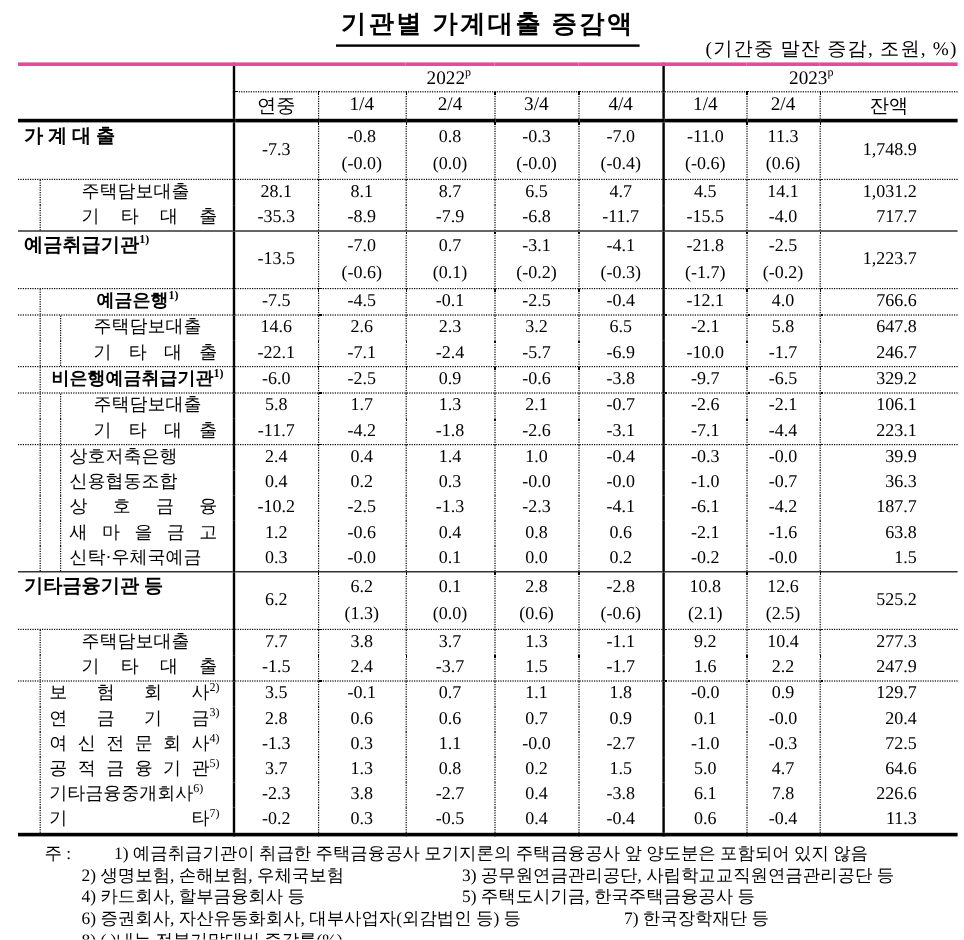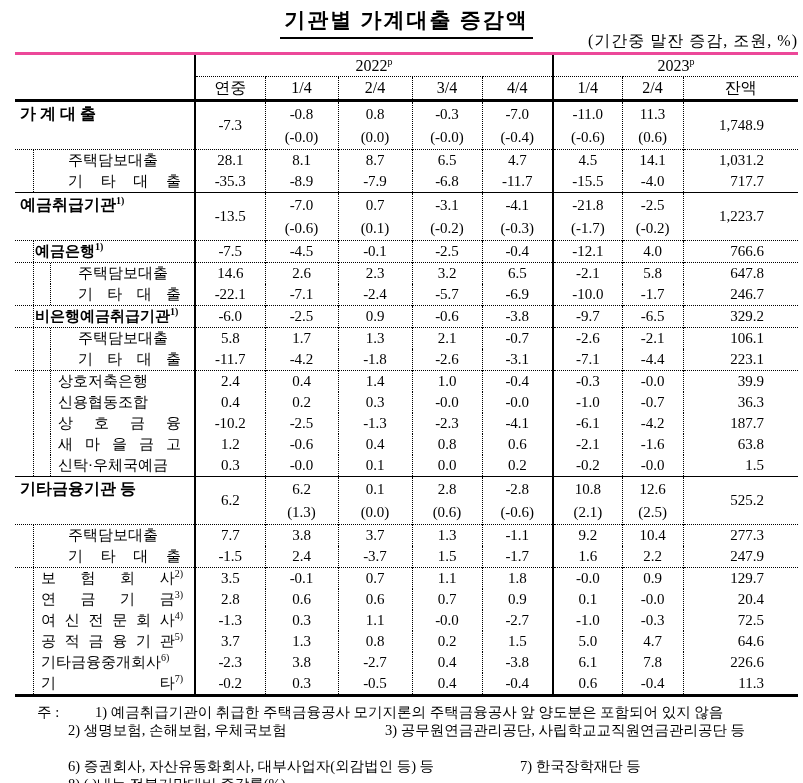"예금은행1)" tr.sgl .labin { text-align: none -> center }
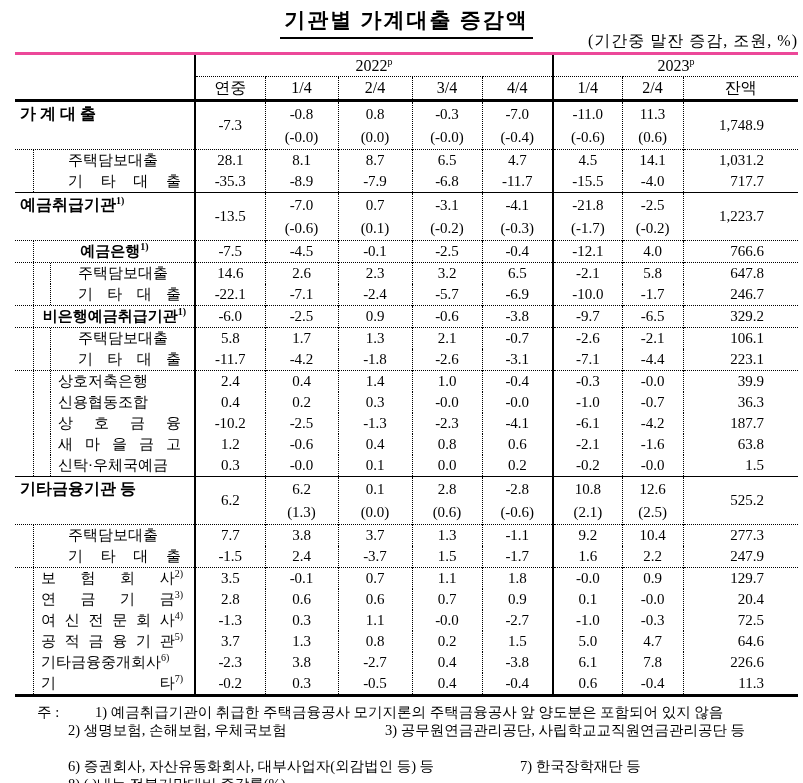"4) 카드회사, 할부금융회사 등" span.ns { html: none -> <span>4) 카드회사, 할부금융회사 등</span> }
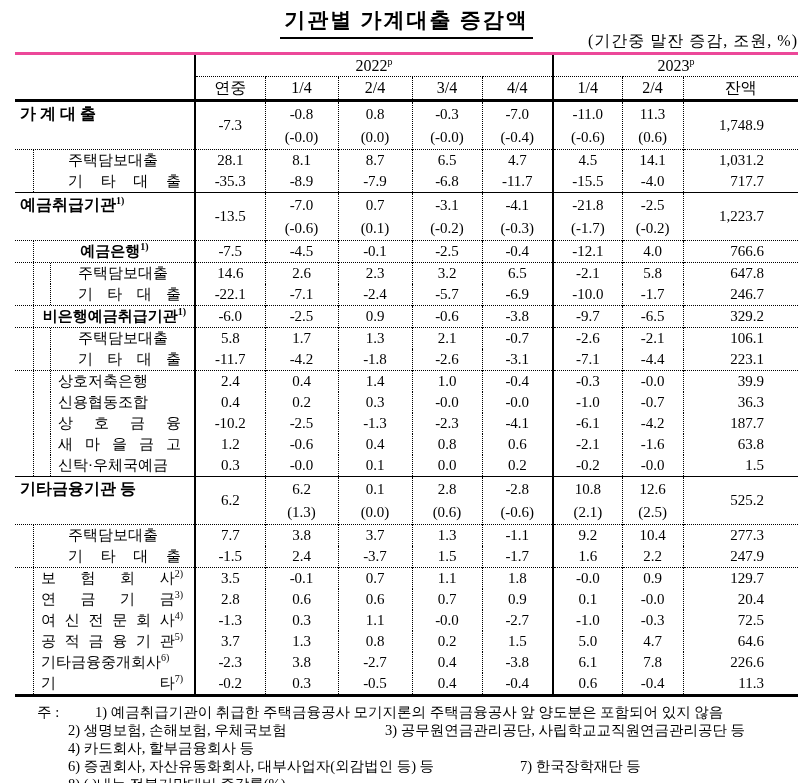"5) 주택도시기금, 한국주택금융공사 등" span.ns { html: none -> <span>5) 주택도시기금, 한국주택금융공사 등</span> }
